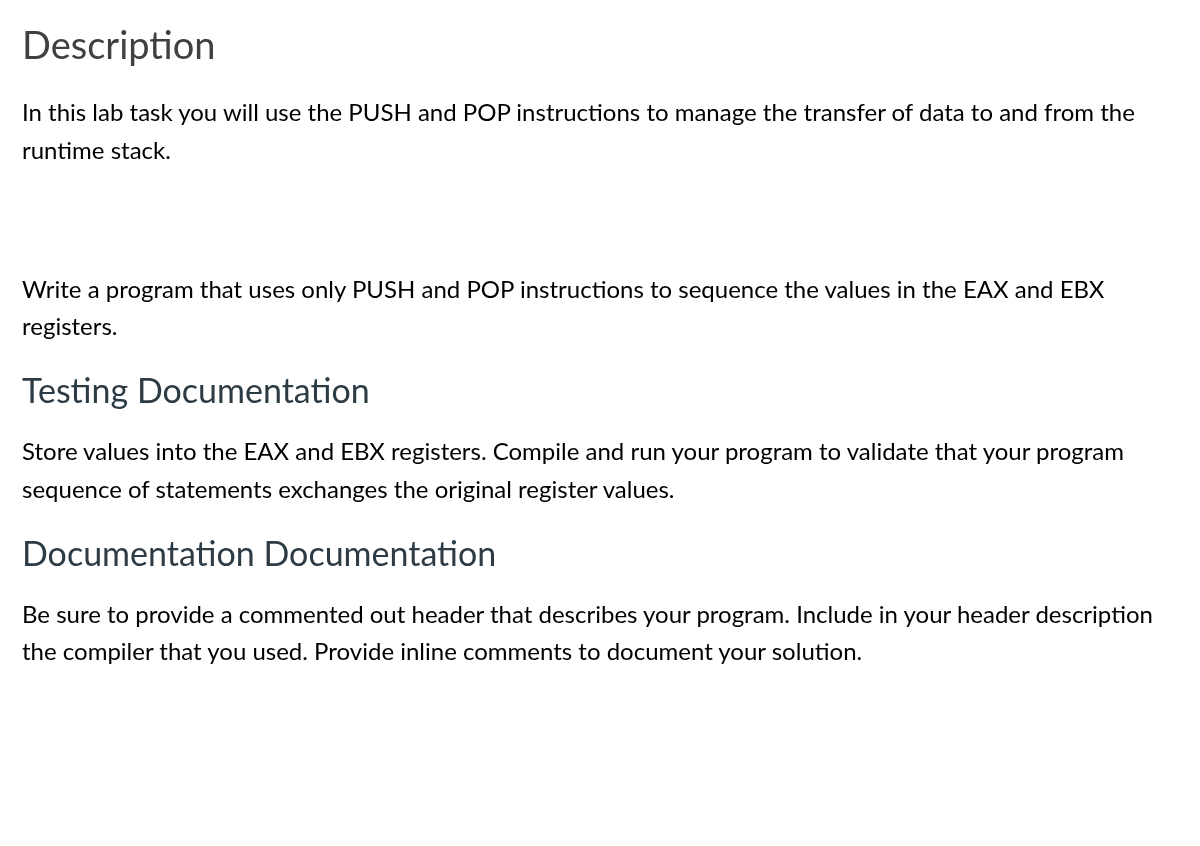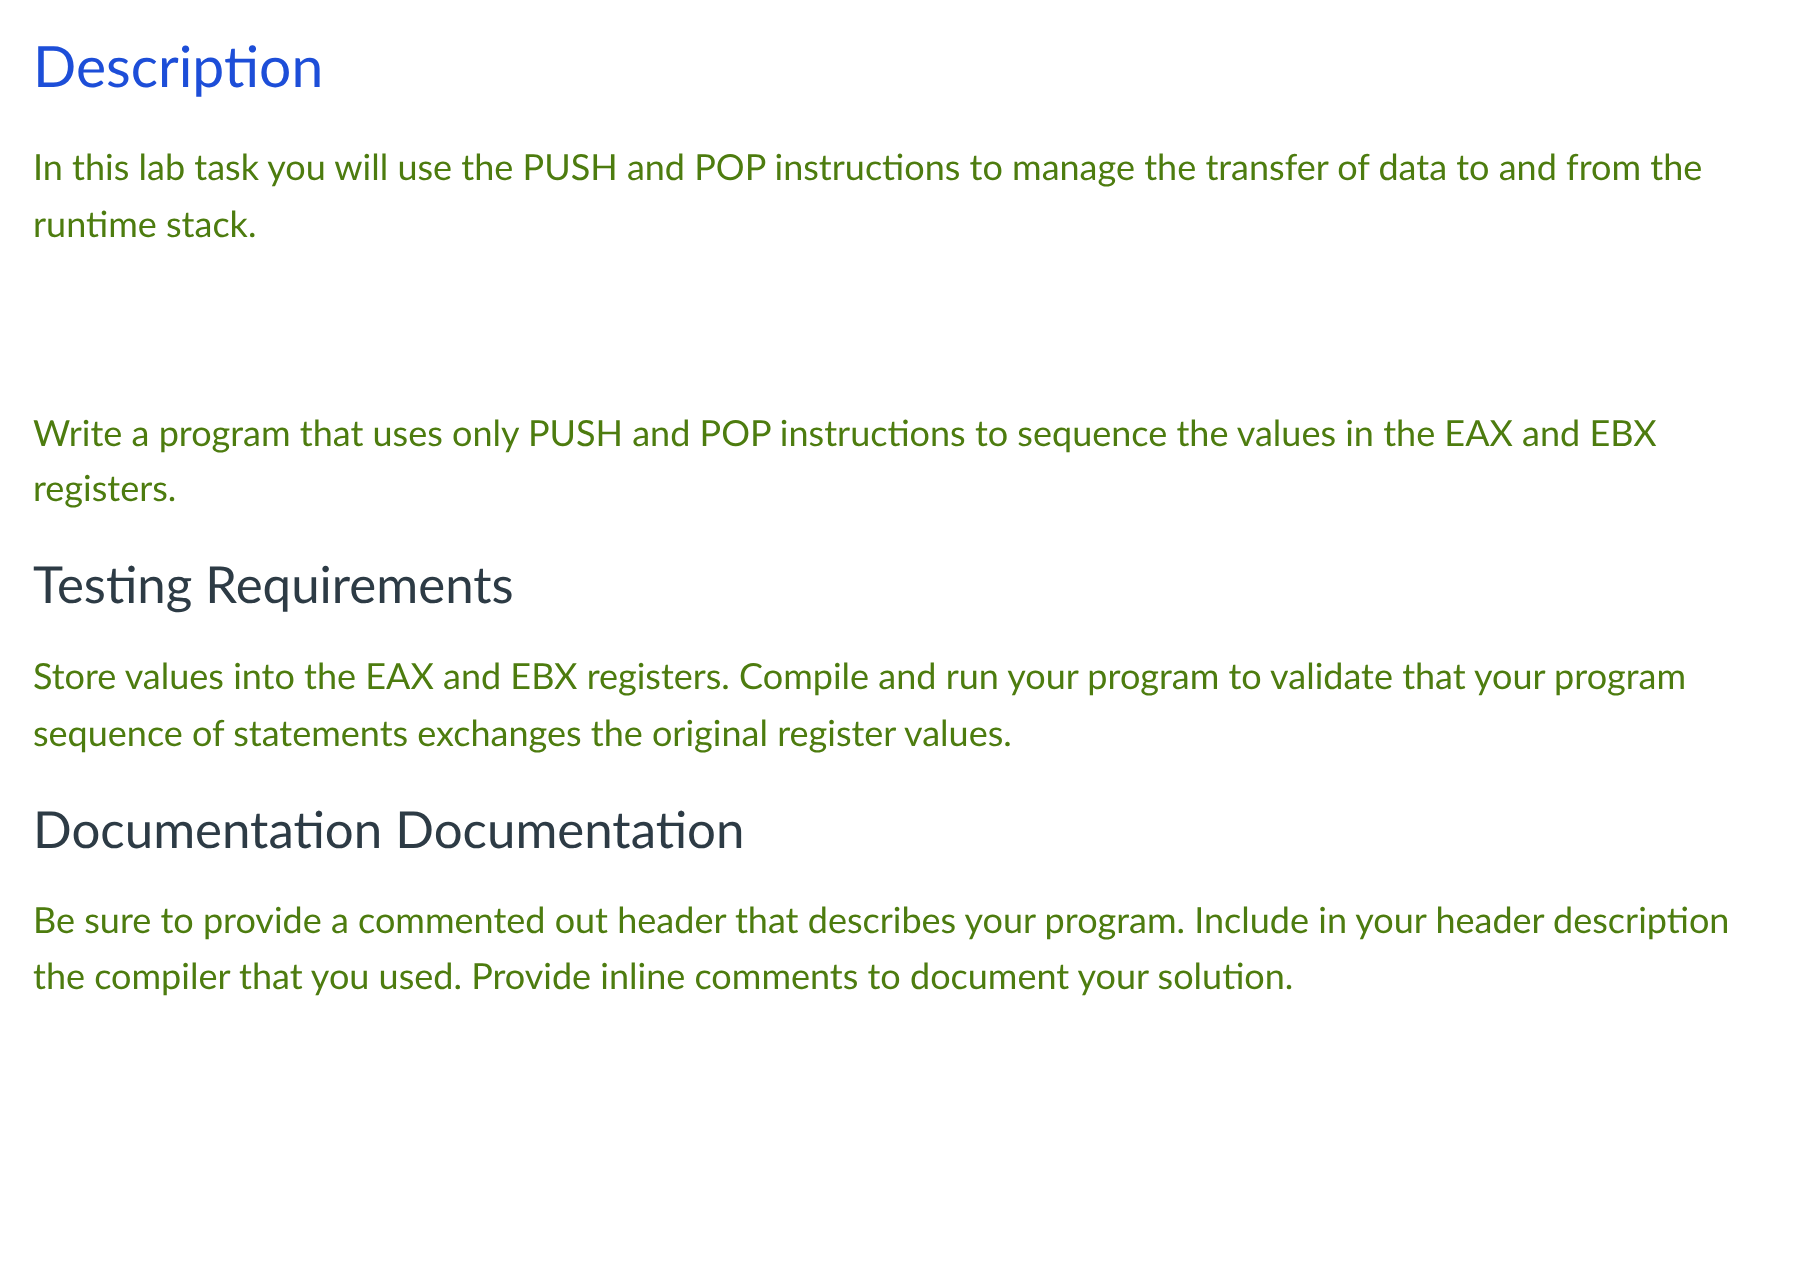"Description" h1 { color: #1d4ed8 -> #404040 }
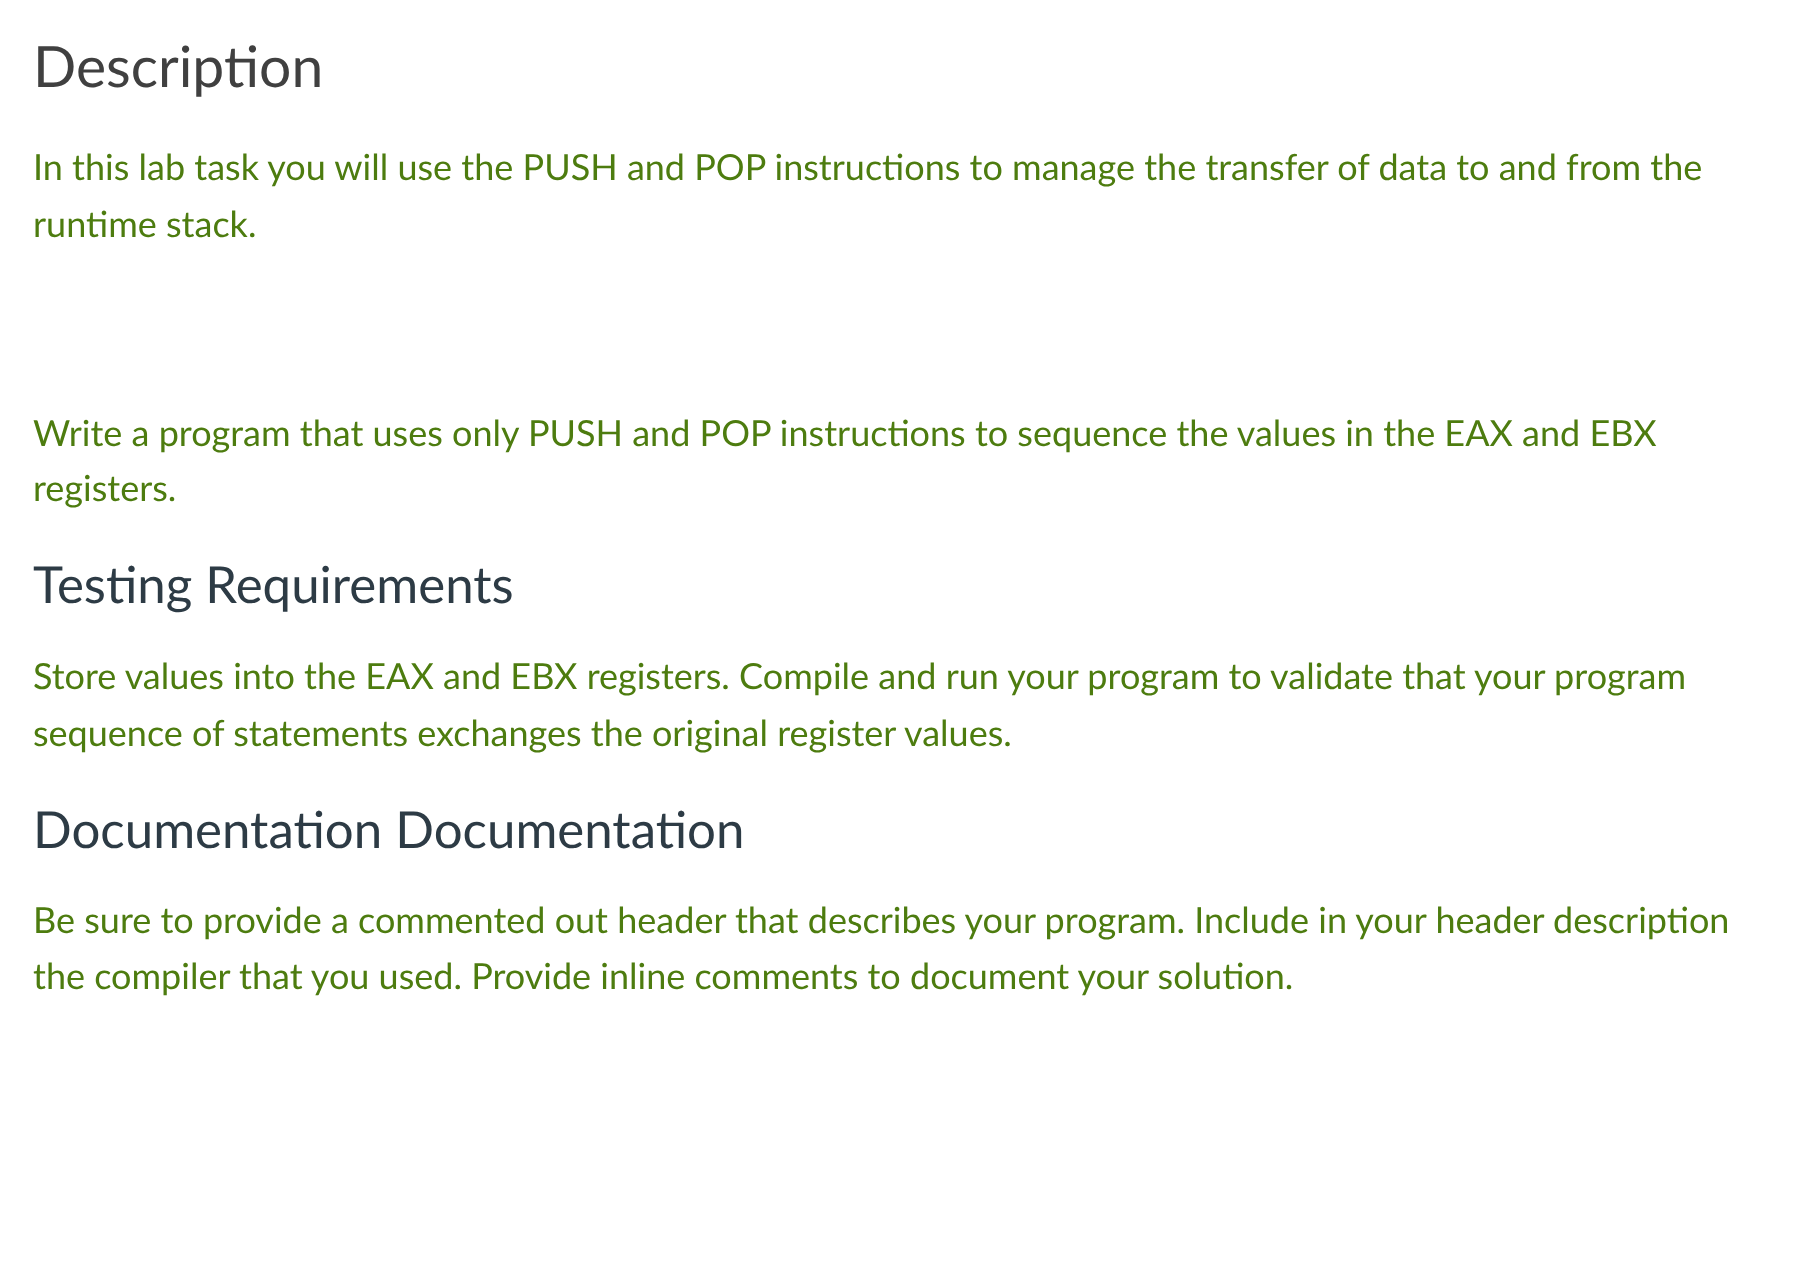"In this lab task you" p { color: #4d7c0f -> #000000 }
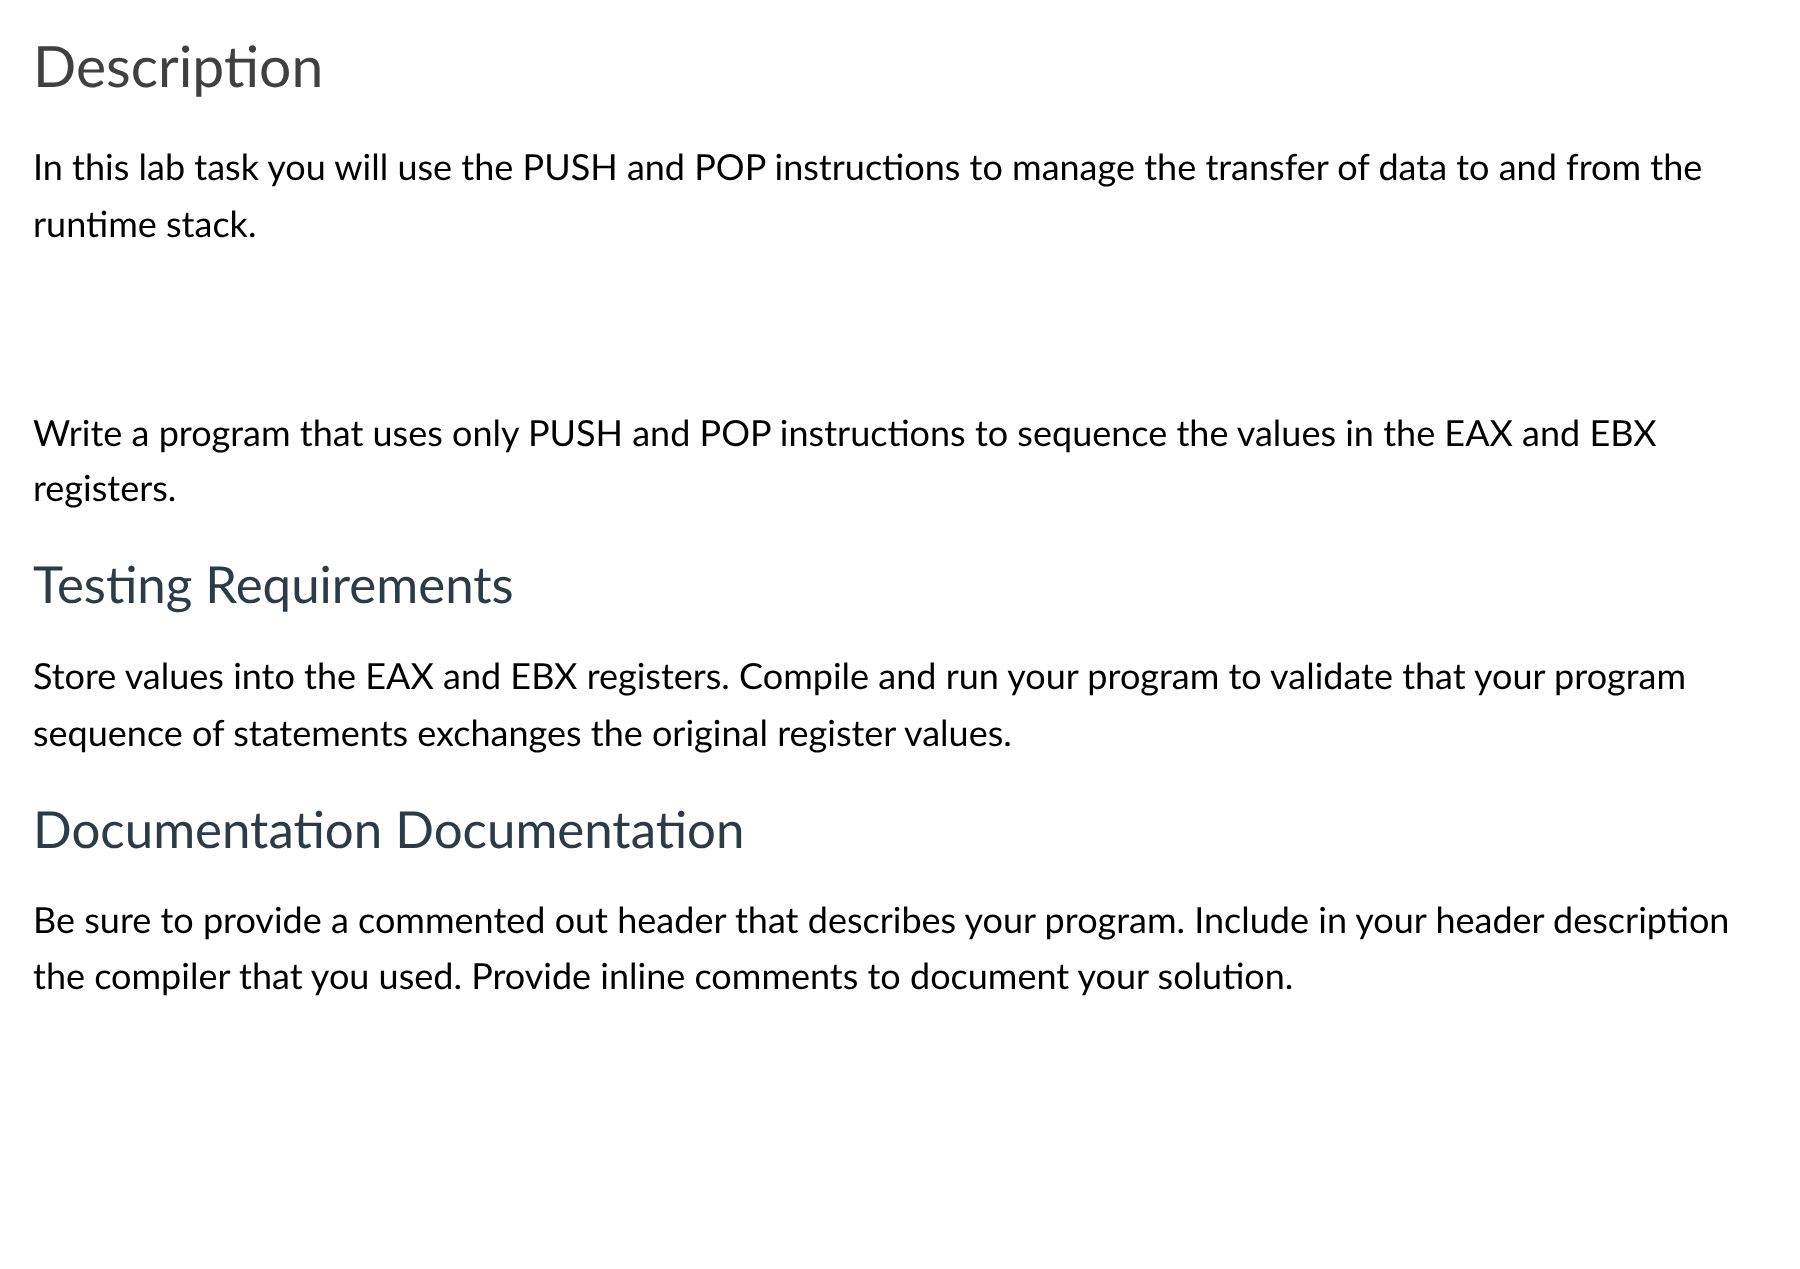"Testing Requirements" h2 { text: Requirements -> Documentation }
